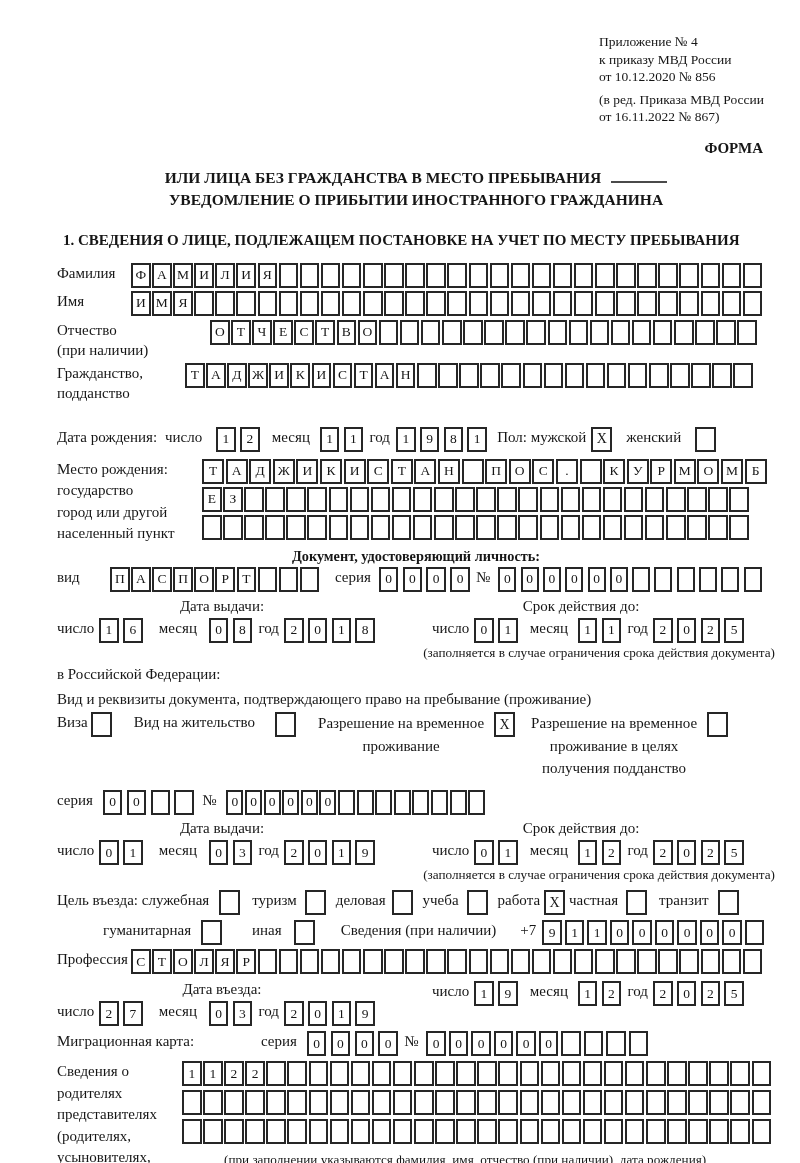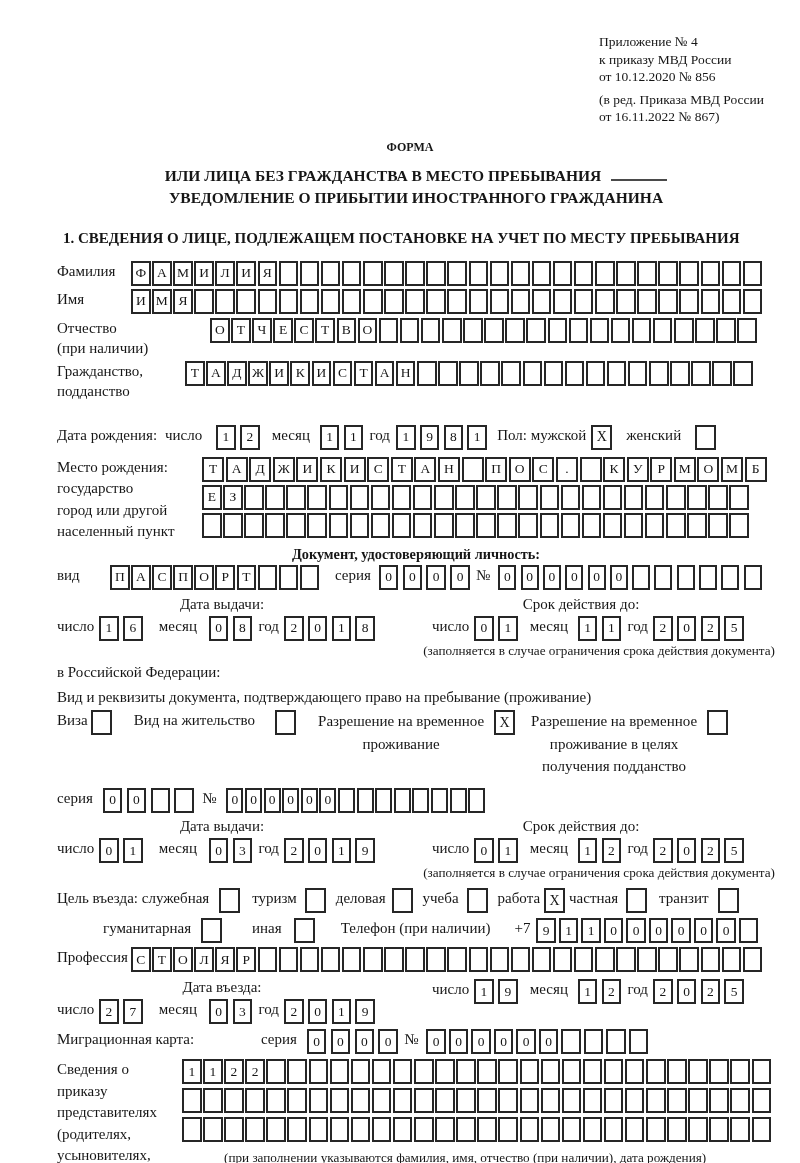"ФОРМА" .forma { font-size: 12px -> 15px; text-align: center -> right }
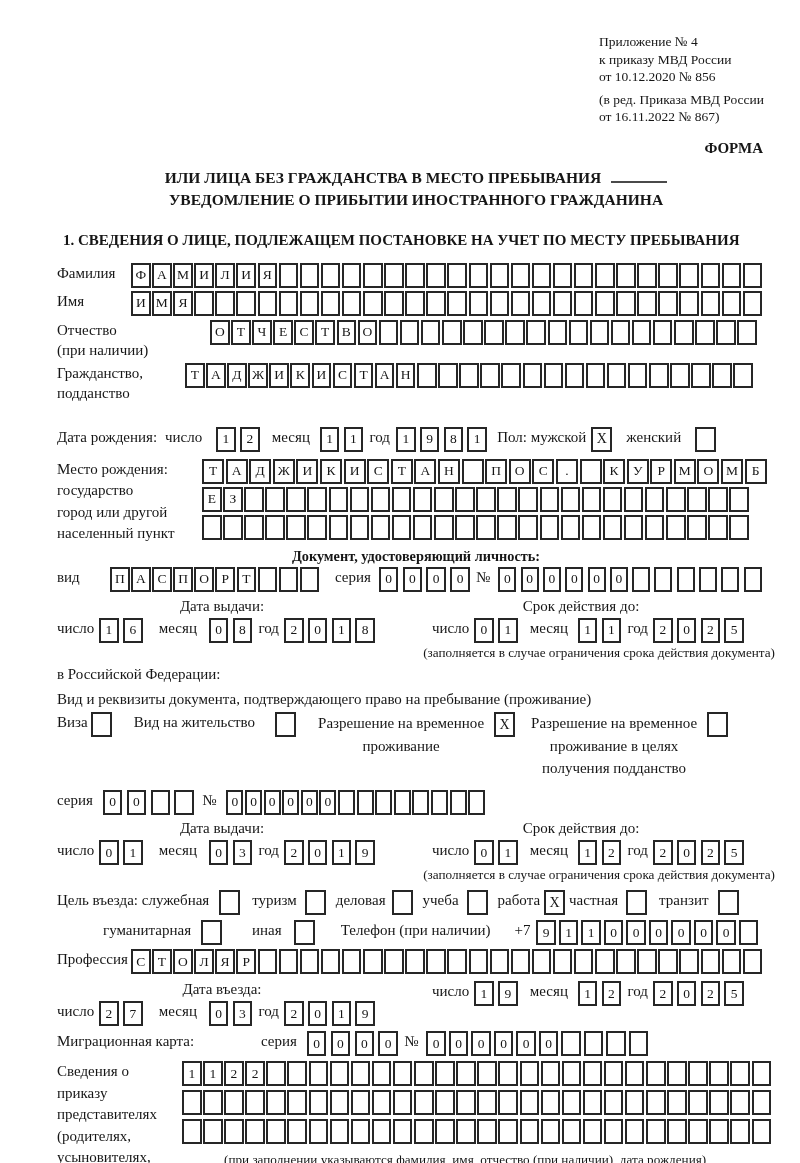"Телефон (при наличии)" span.lbl { text: Телефон -> Сведения }
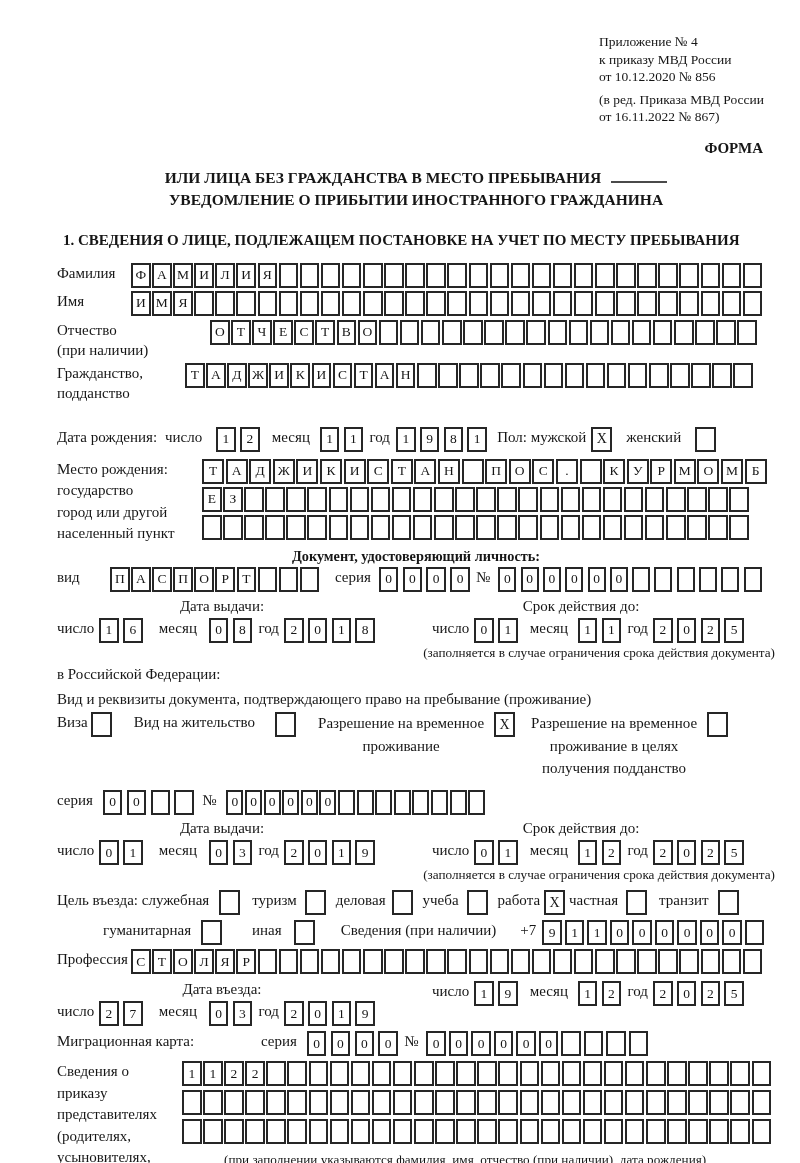"приказу" span { text: приказу -> родителях }
